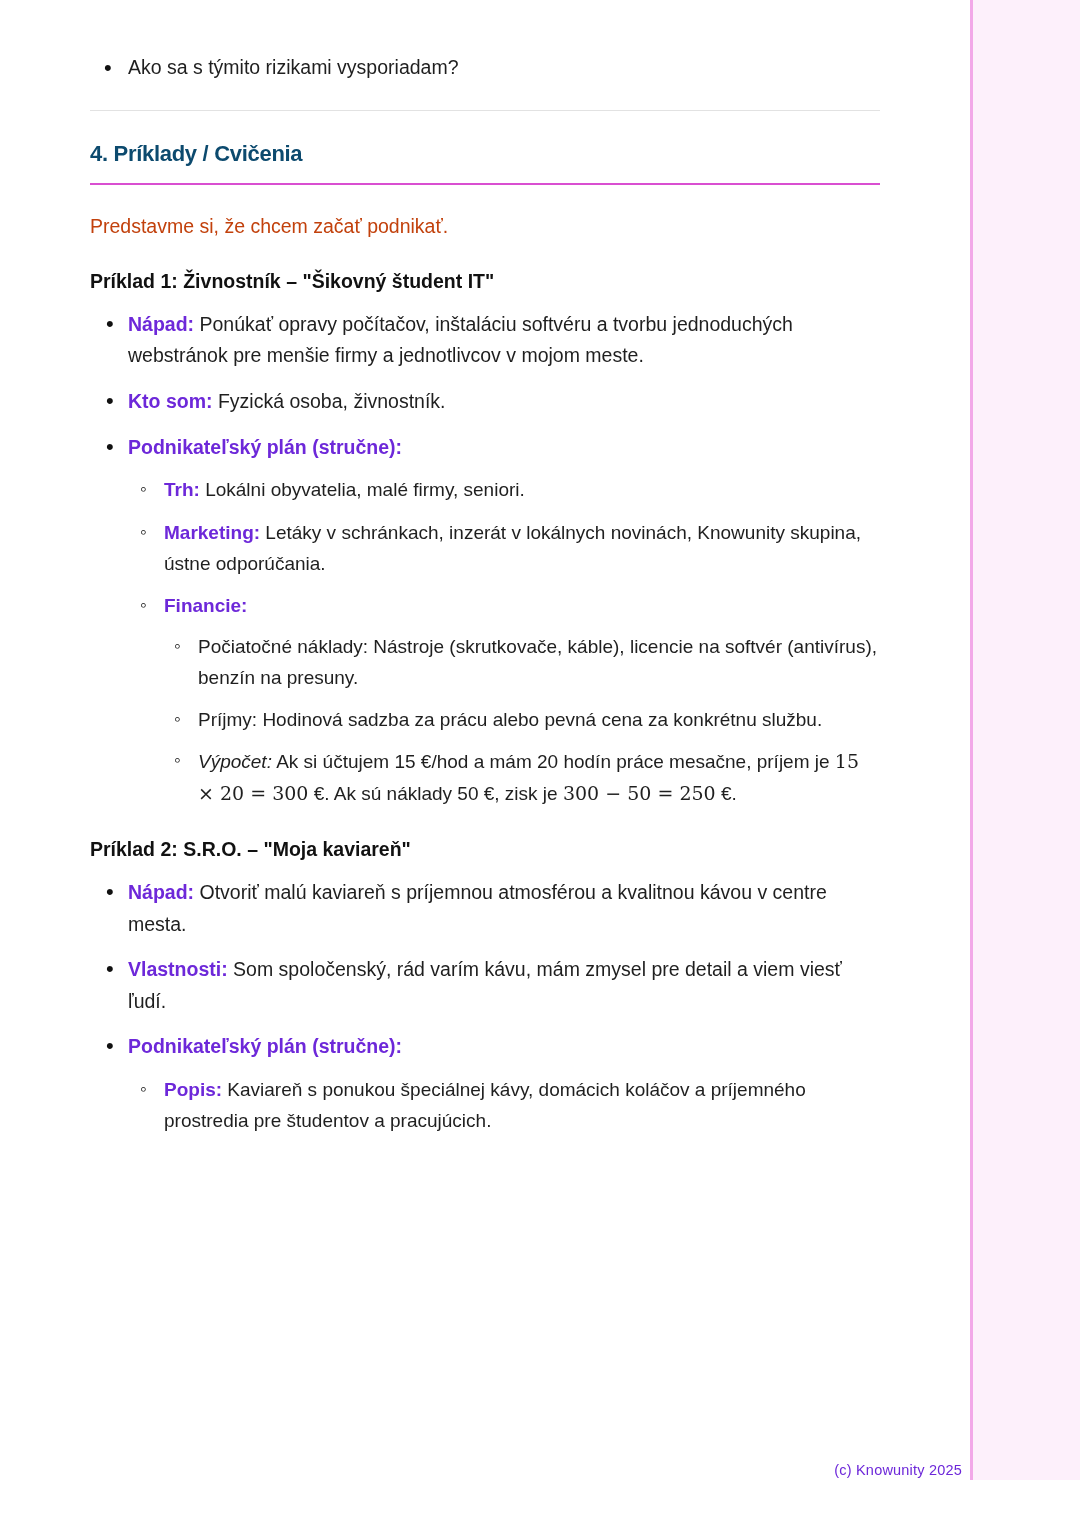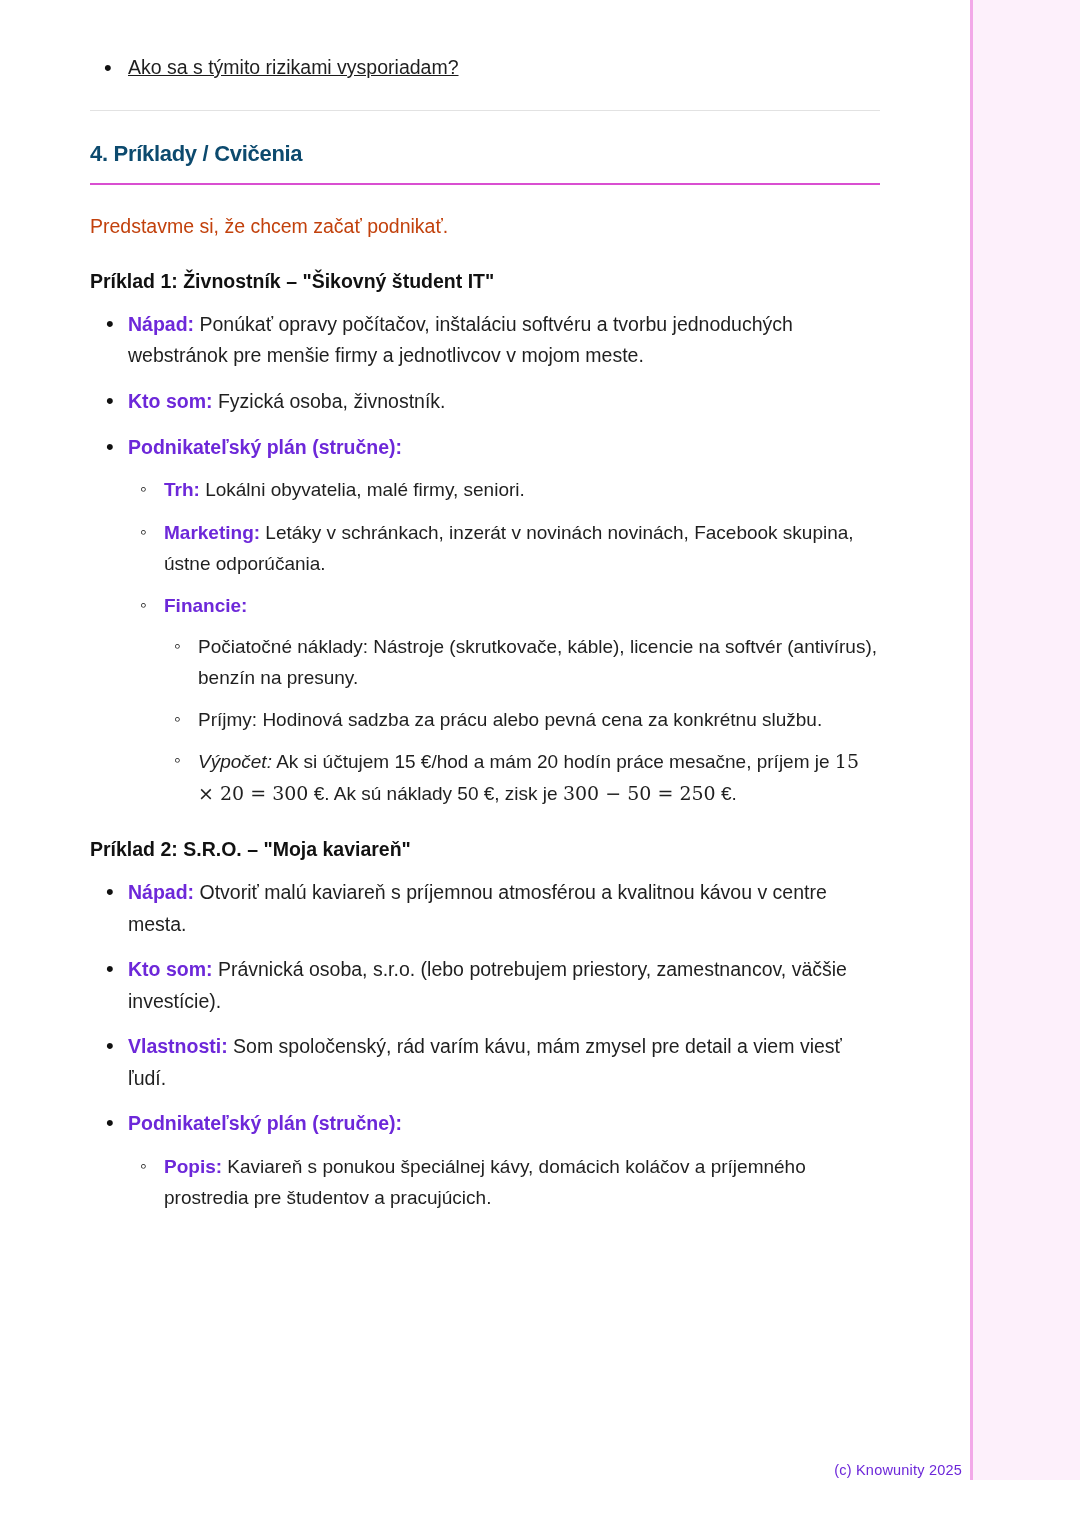"Ako sa s týmito rizikami" .top-bullet-block { text-decoration: underline -> none }
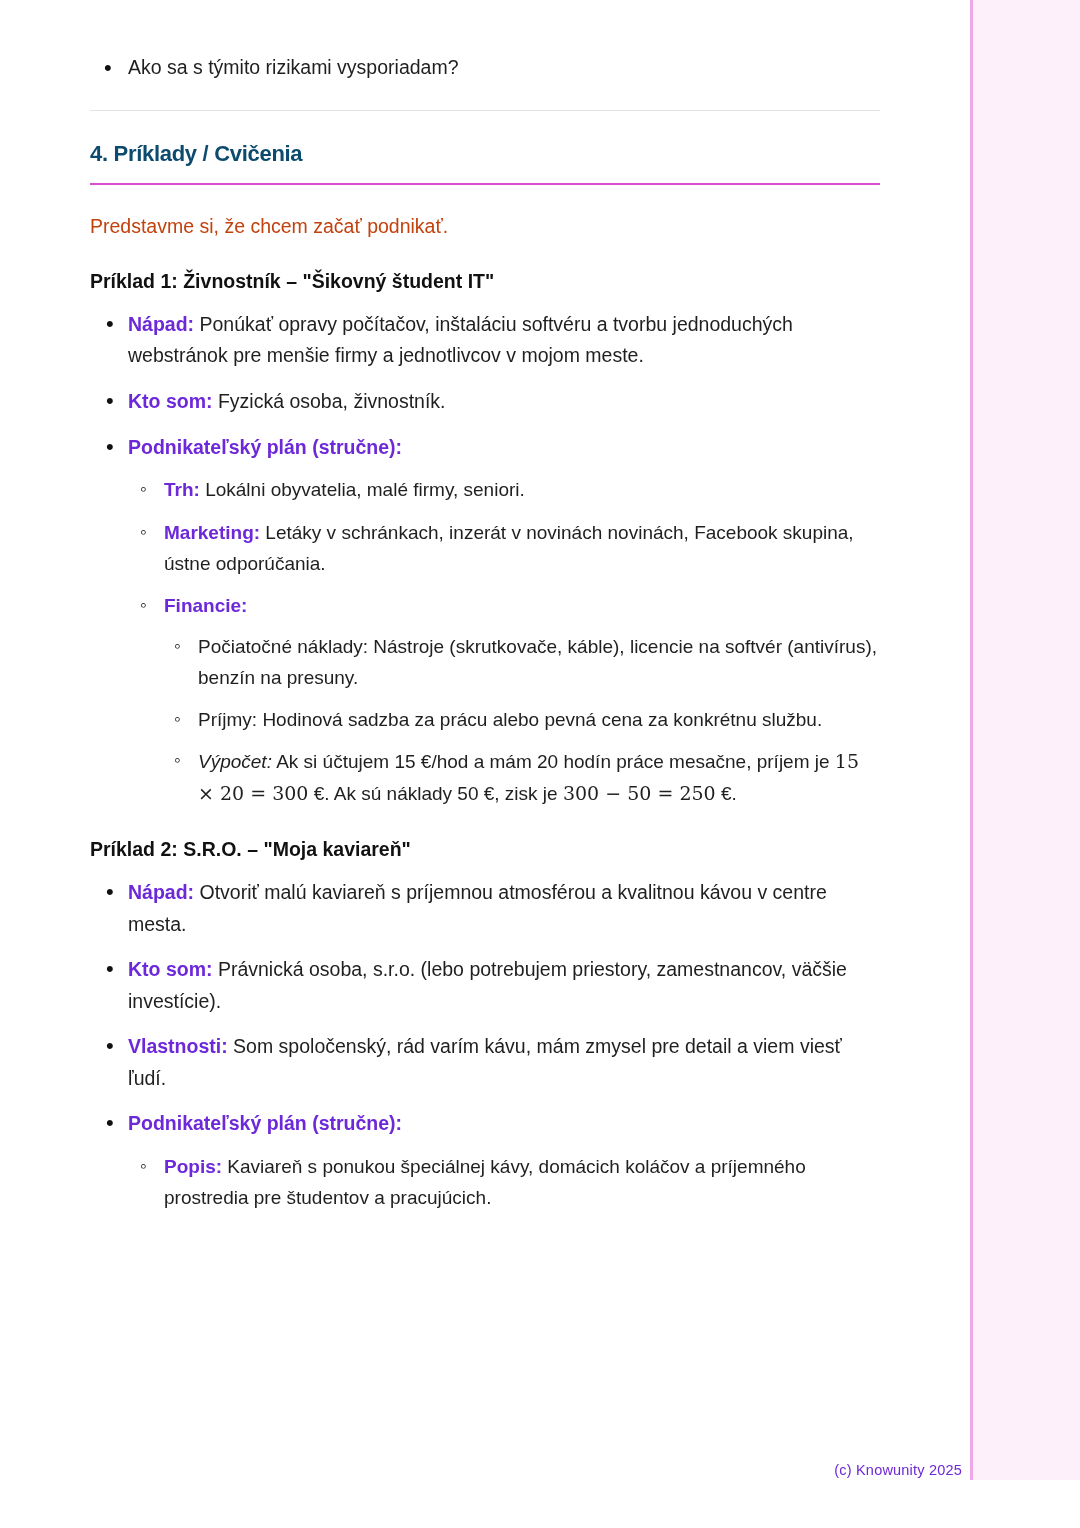"Letáky v schránkach, inzerát v" span { text: novinách novinách, Facebook -> lokálnych novinách, Knowunity }
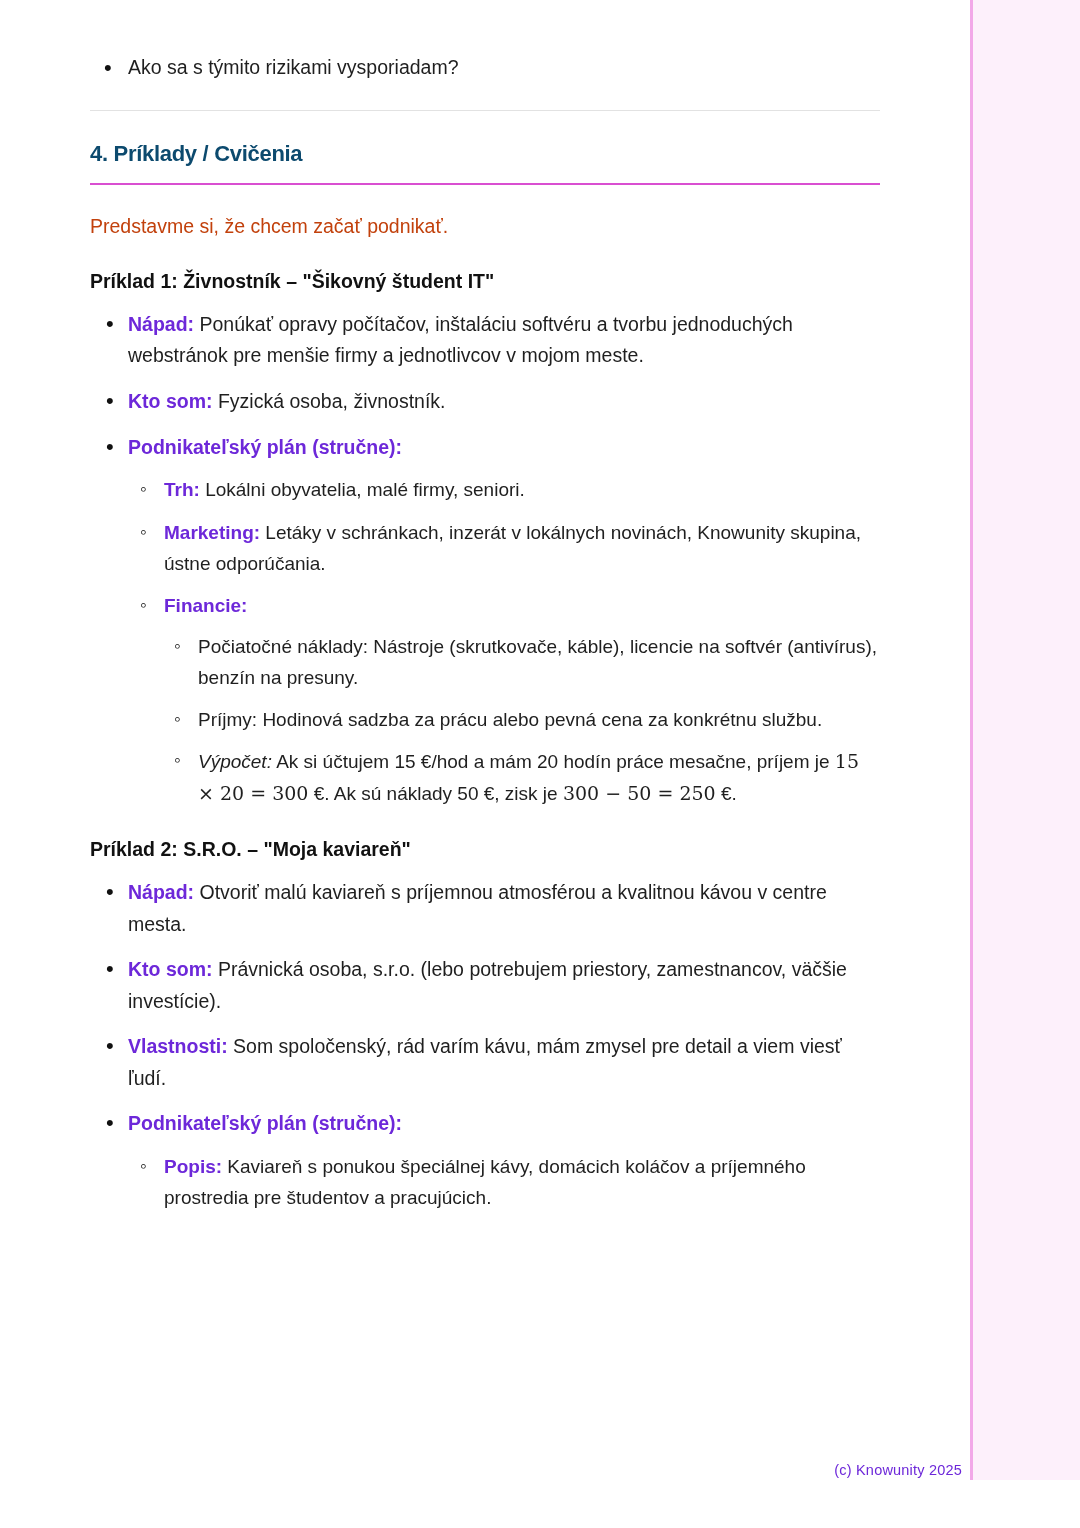"Kto som: Právnická osoba, s.r.o." li { html: <li> <span>Kto som:</span><span> Právnická osoba, s.r.o. (lebo potrebujem priestory, zamestnancov, väčšie investície).</span> </li> -> none }
